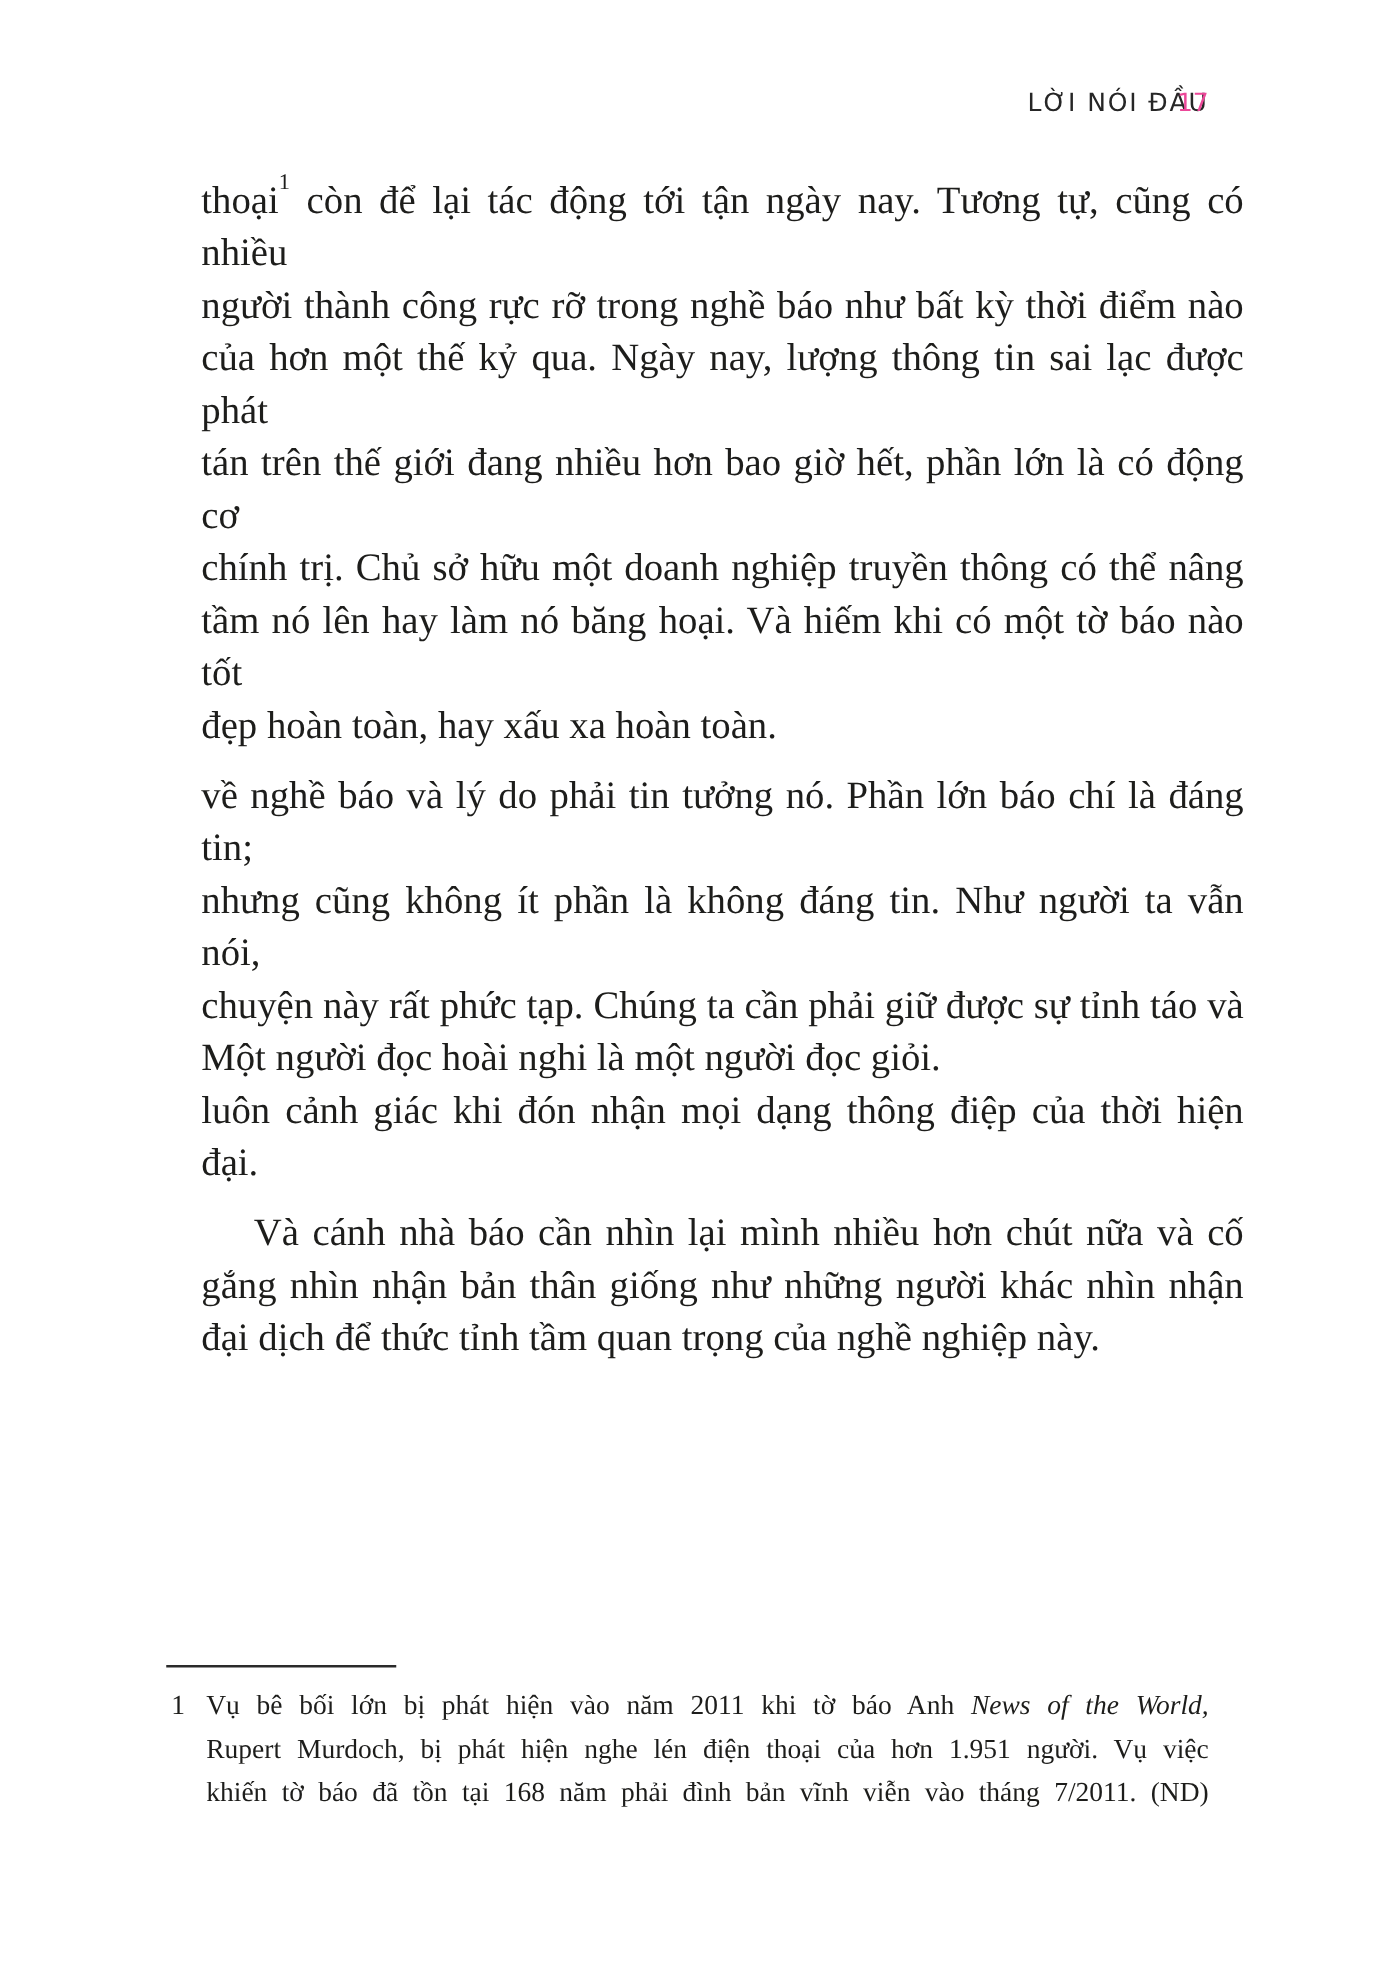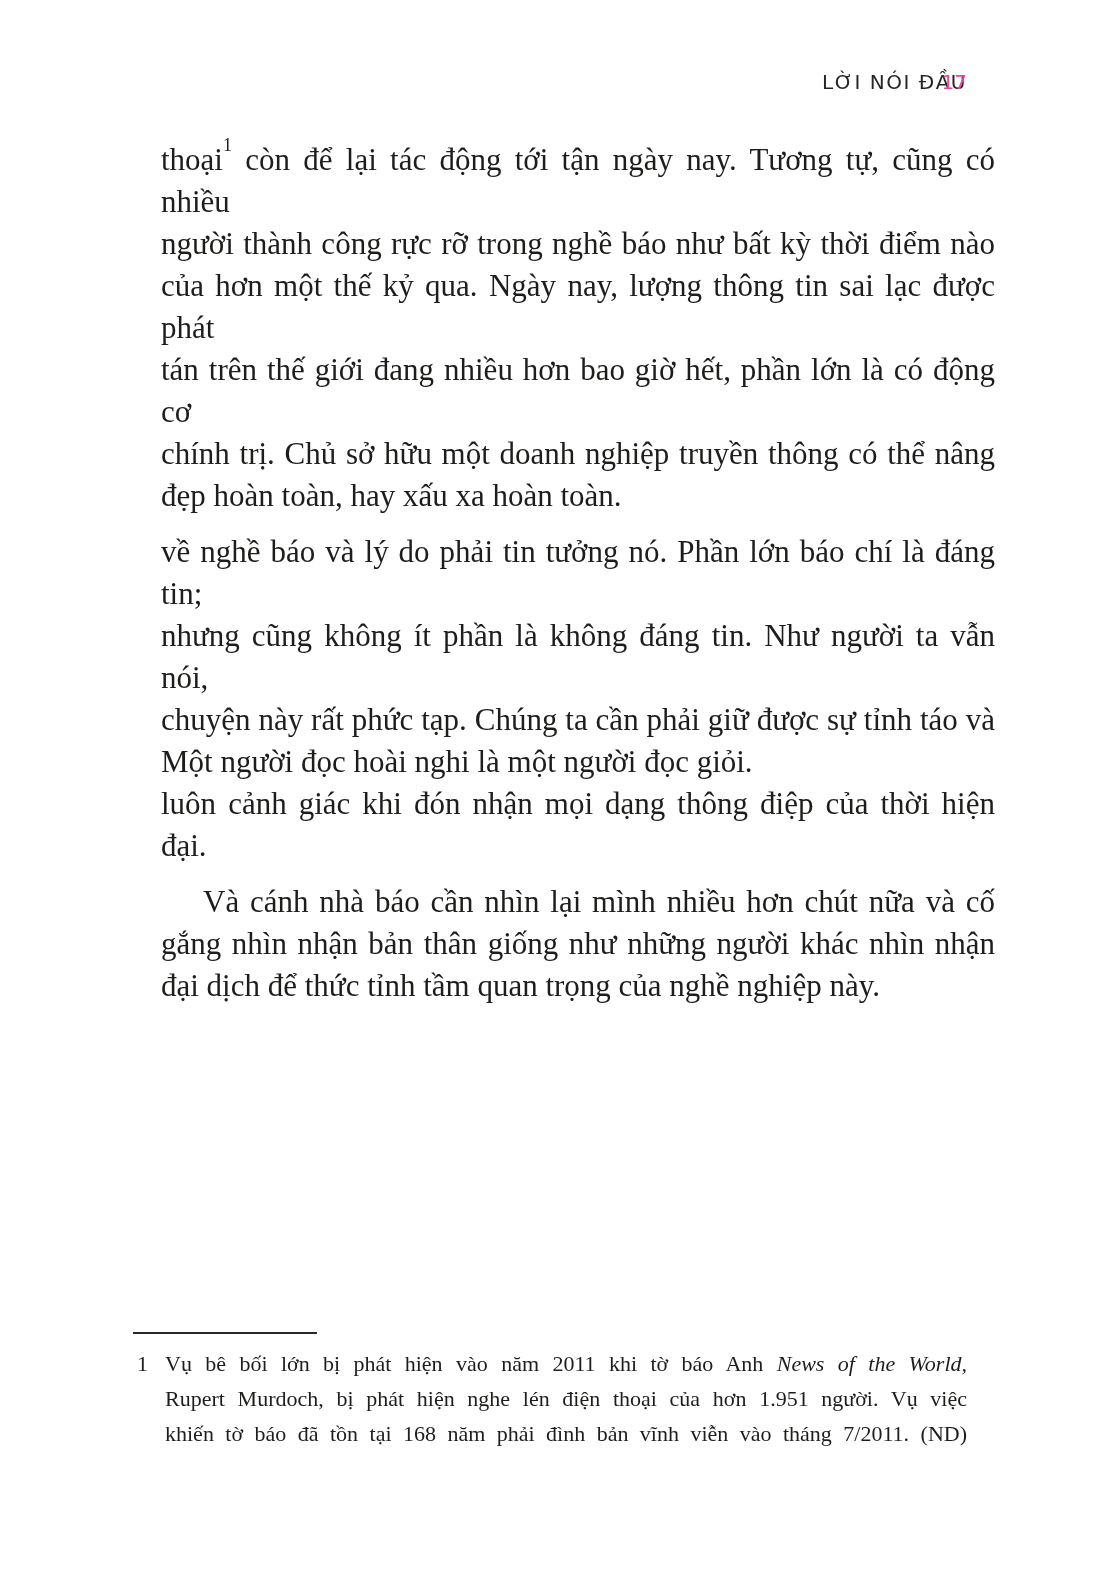"tầm nó lên hay làm" div.line { html: none -> <div>tầm nó lên hay làm nó băng hoại. Và hiếm khi có một tờ báo nào tốt</div> }
